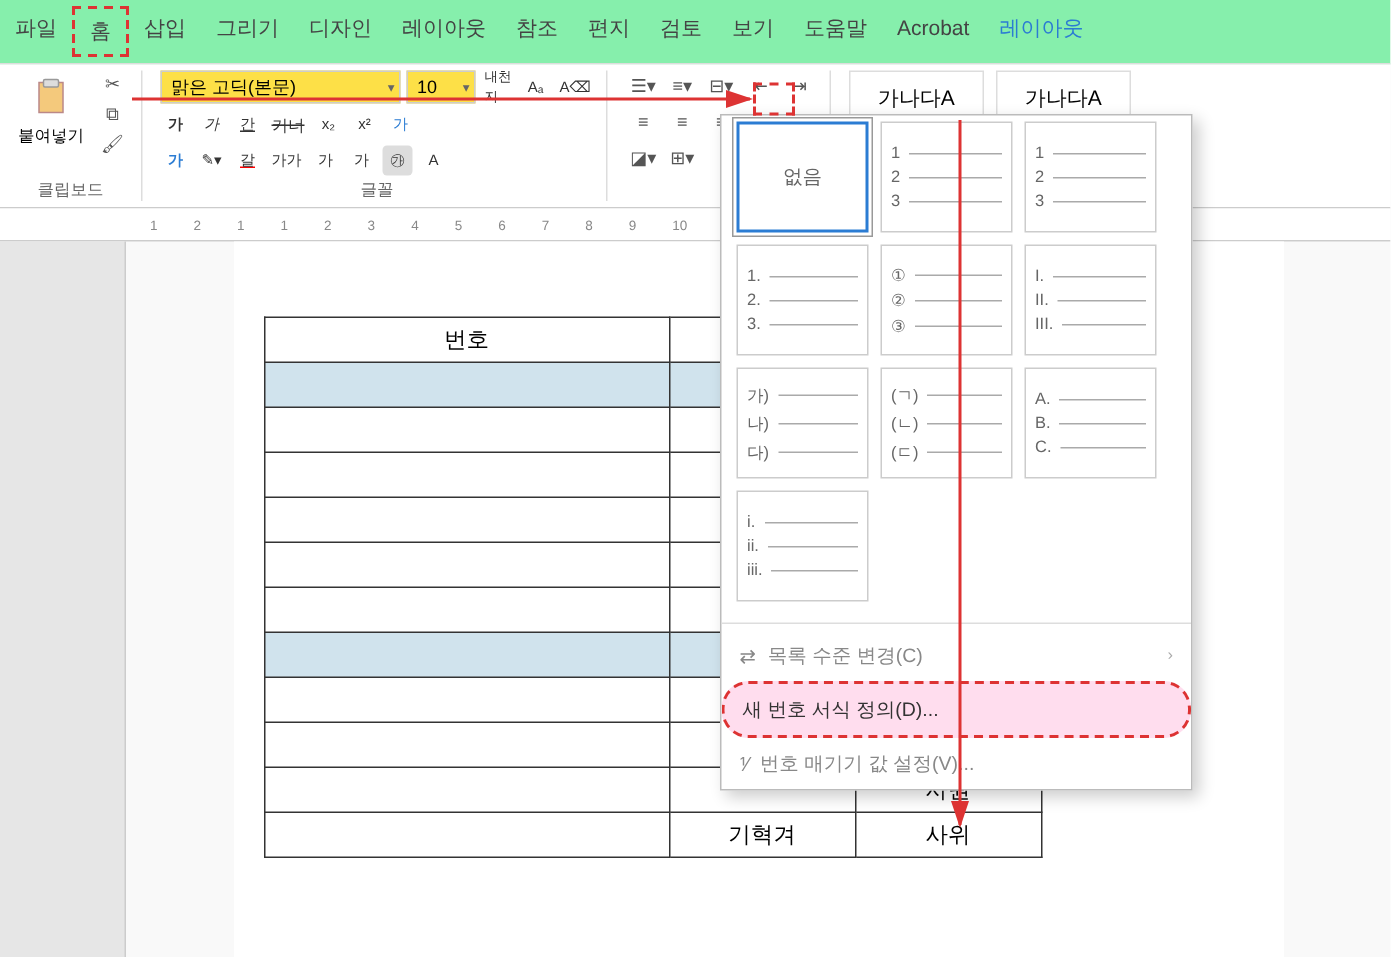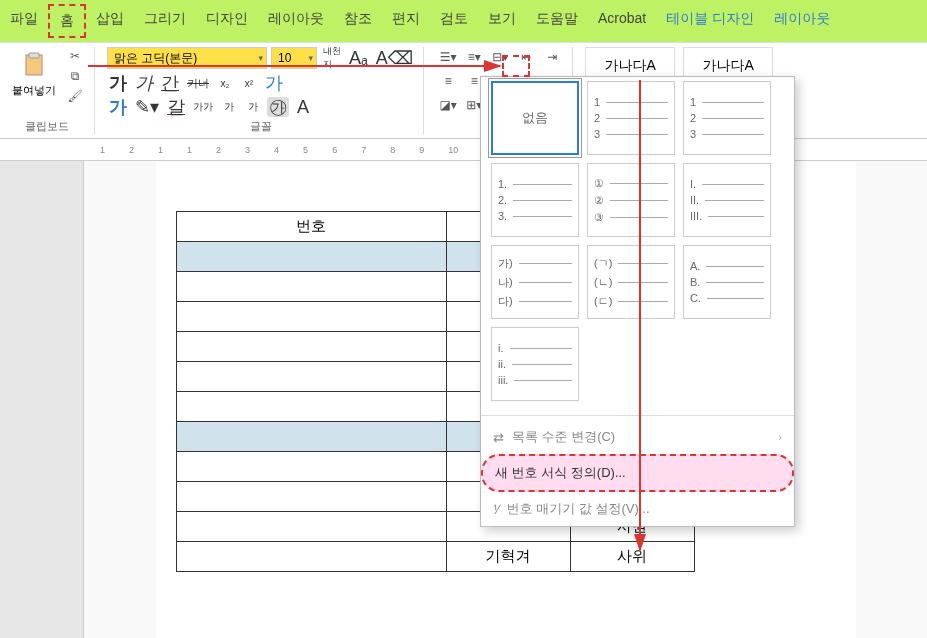"파일" .menubar { background: #bef264 -> #86efac }
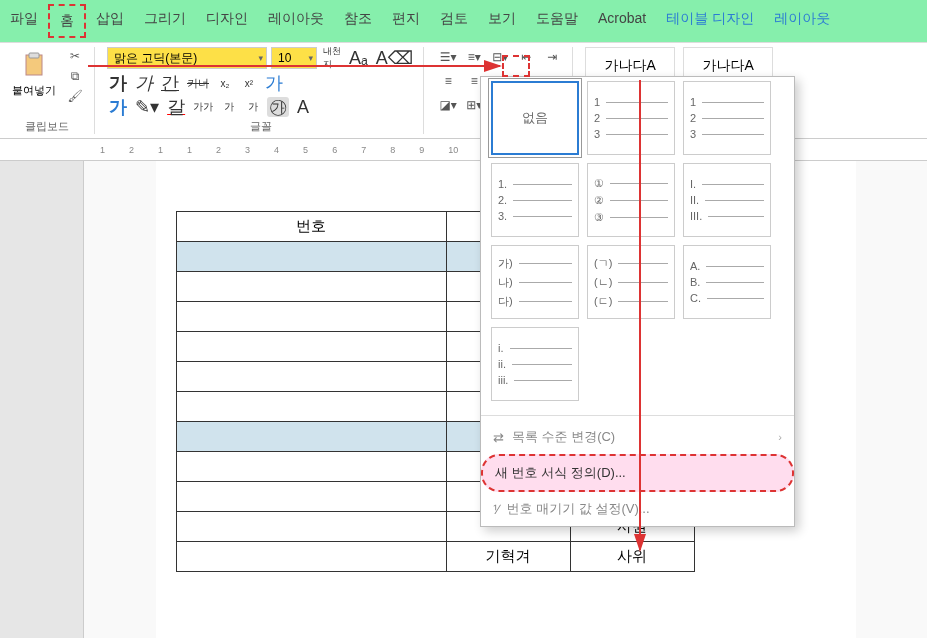"테이블 디자인" div.menu-item { html: <div>테이블 디자인</div> -> none }
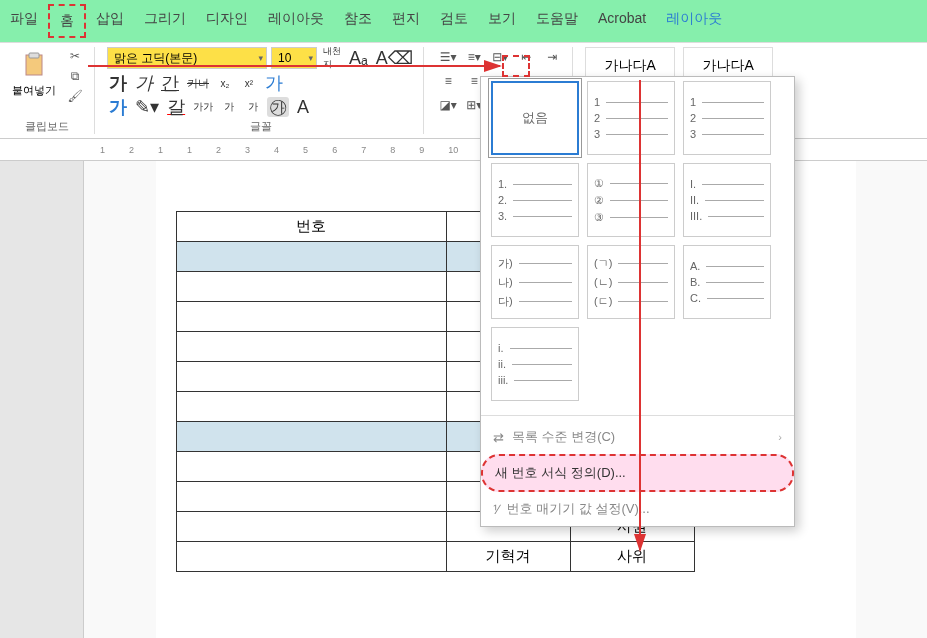"Aₐ" .fbtn { font-size: 18px -> 10px }
